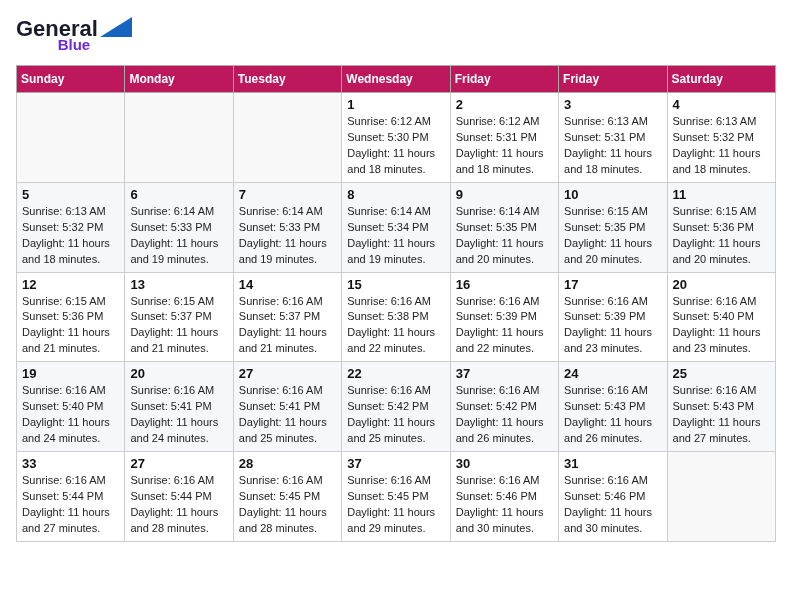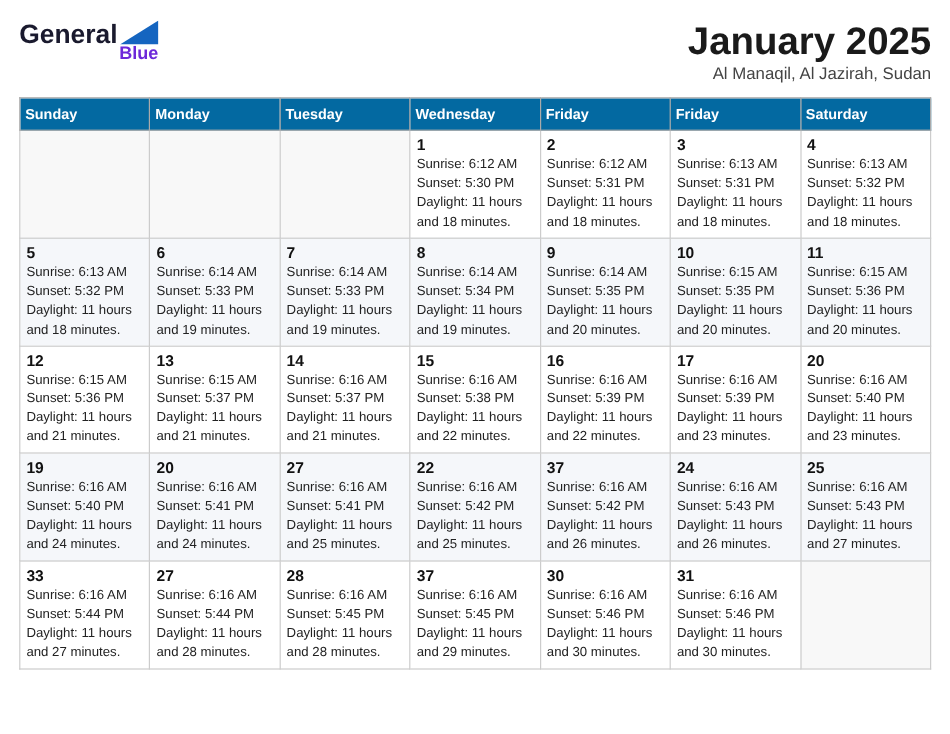"General" .logo { align-items: flex-end -> center }
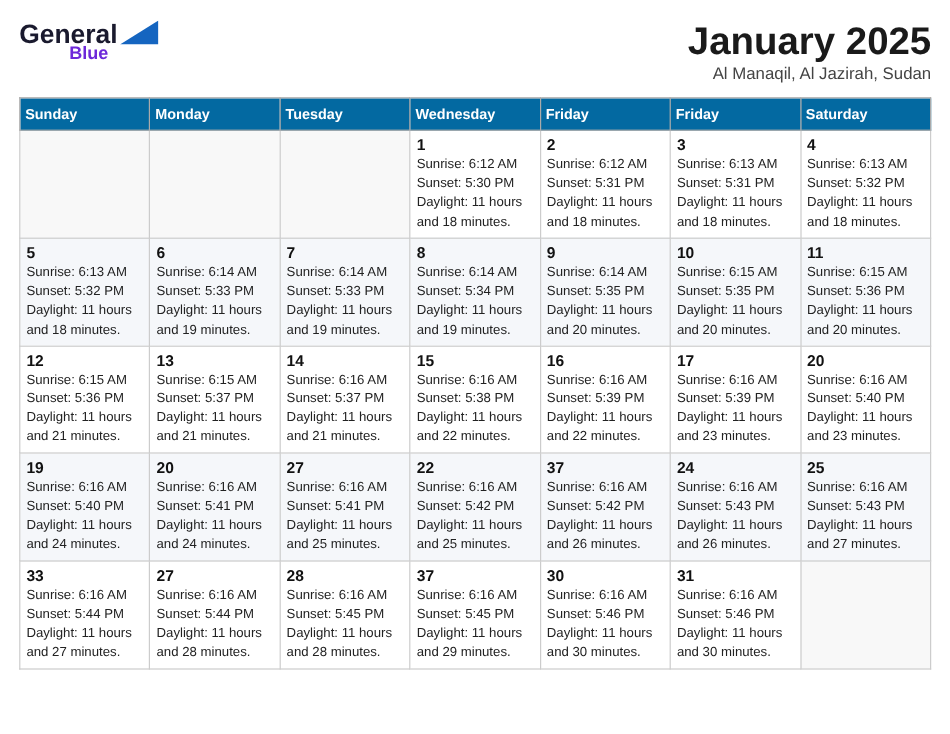"January 2025" div.title-block { html: <div> <div>January 2025</div> <div>Al Manaqil, Al Jazirah, Sudan</div> </div> -> none }
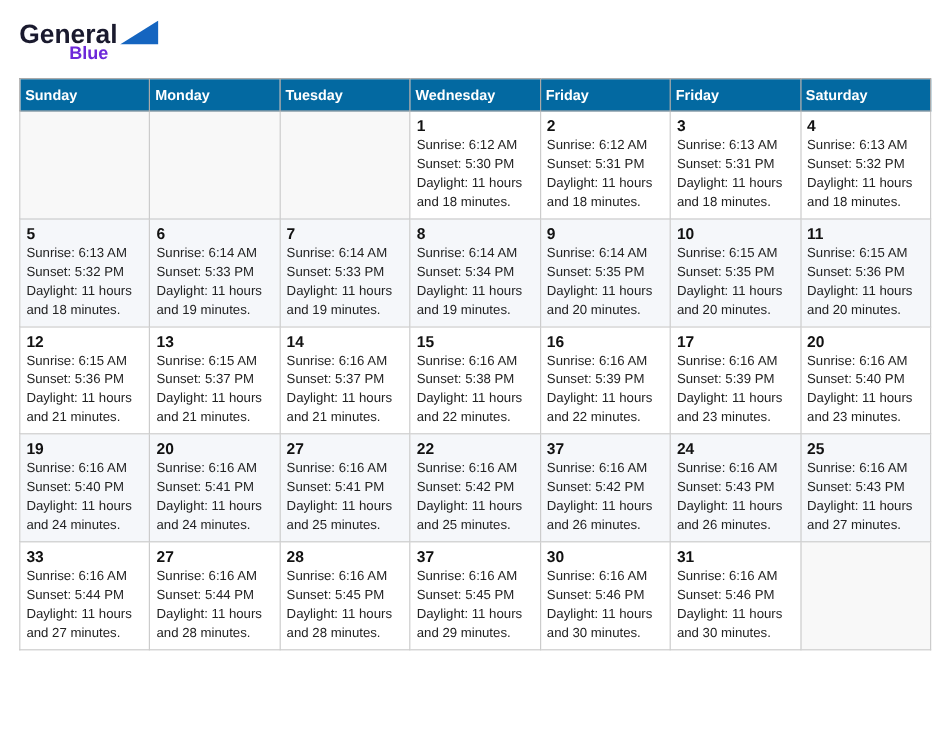"Sunday" th { background-color: #0369a1 -> #be185d }
